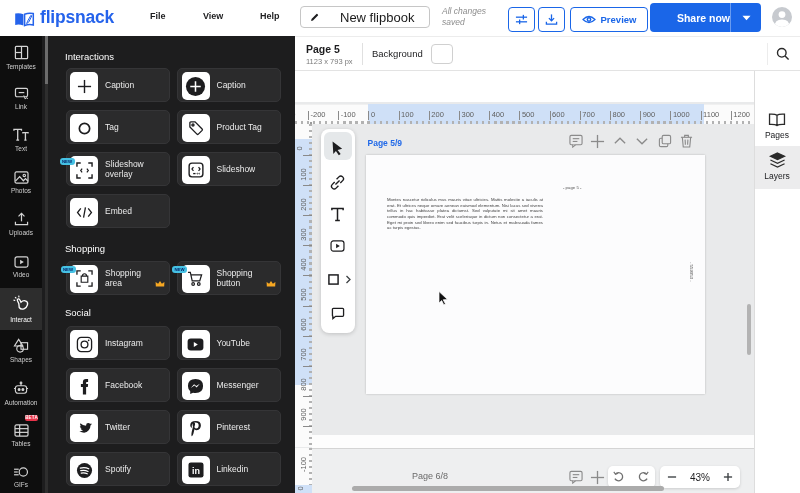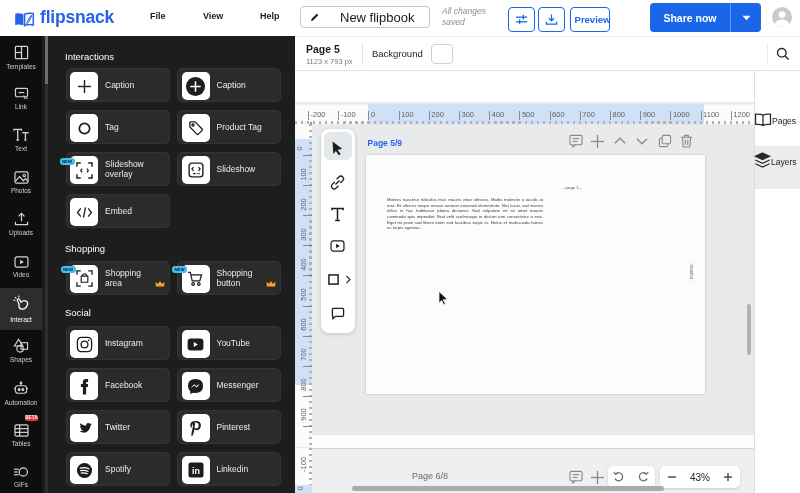"Preview" div.bluebtn { width: 40px -> 78px }
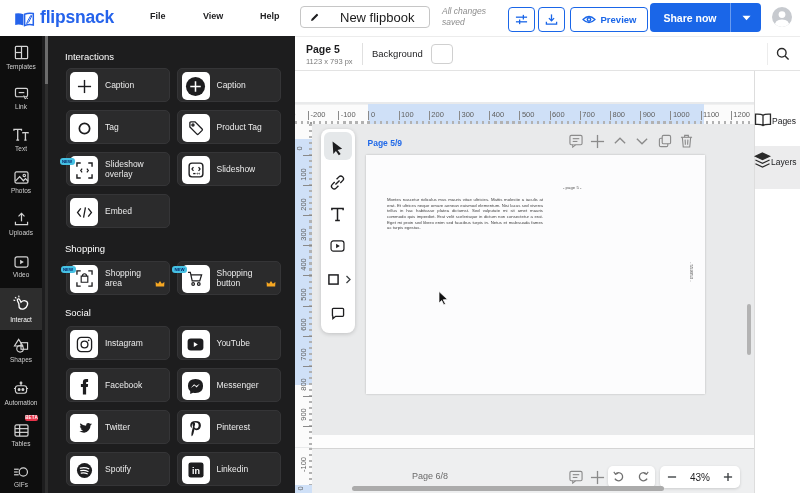"Share now" #sharebtn .txt { text-align: center -> right }
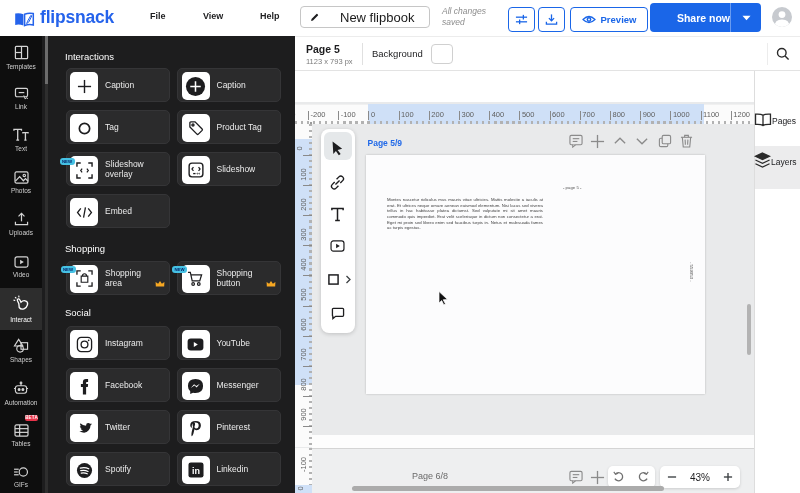"Pages" .rbitem { flex-direction: none -> column }
